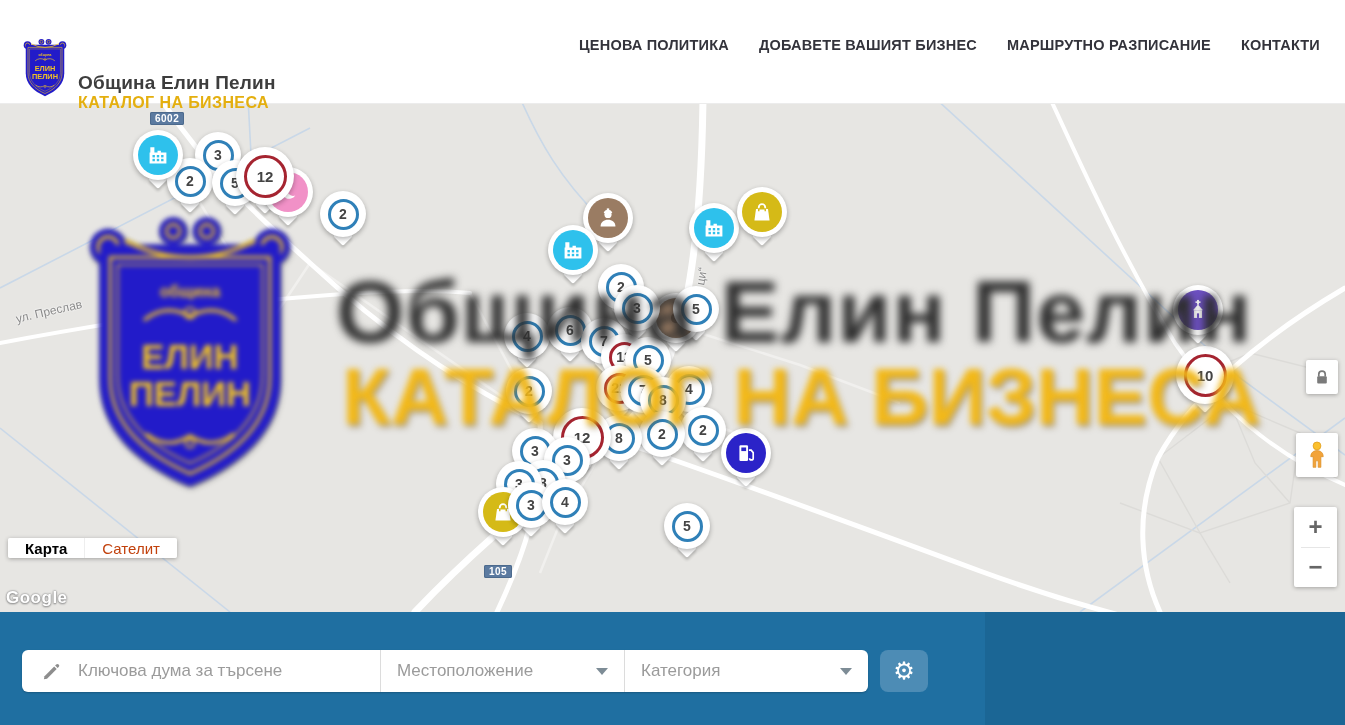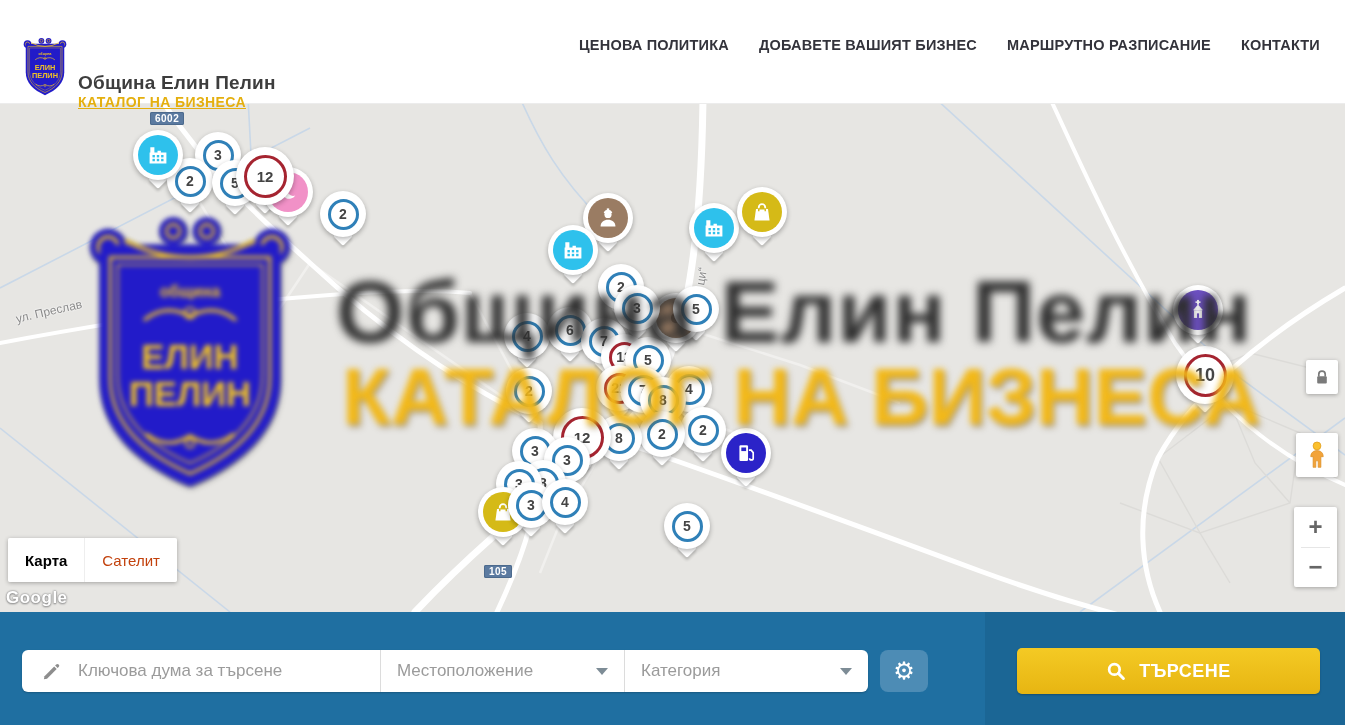"КАТАЛОГ НА БИЗНЕСА" .brand-sub { font-size: 14px -> 16px; text-decoration: underline -> none }
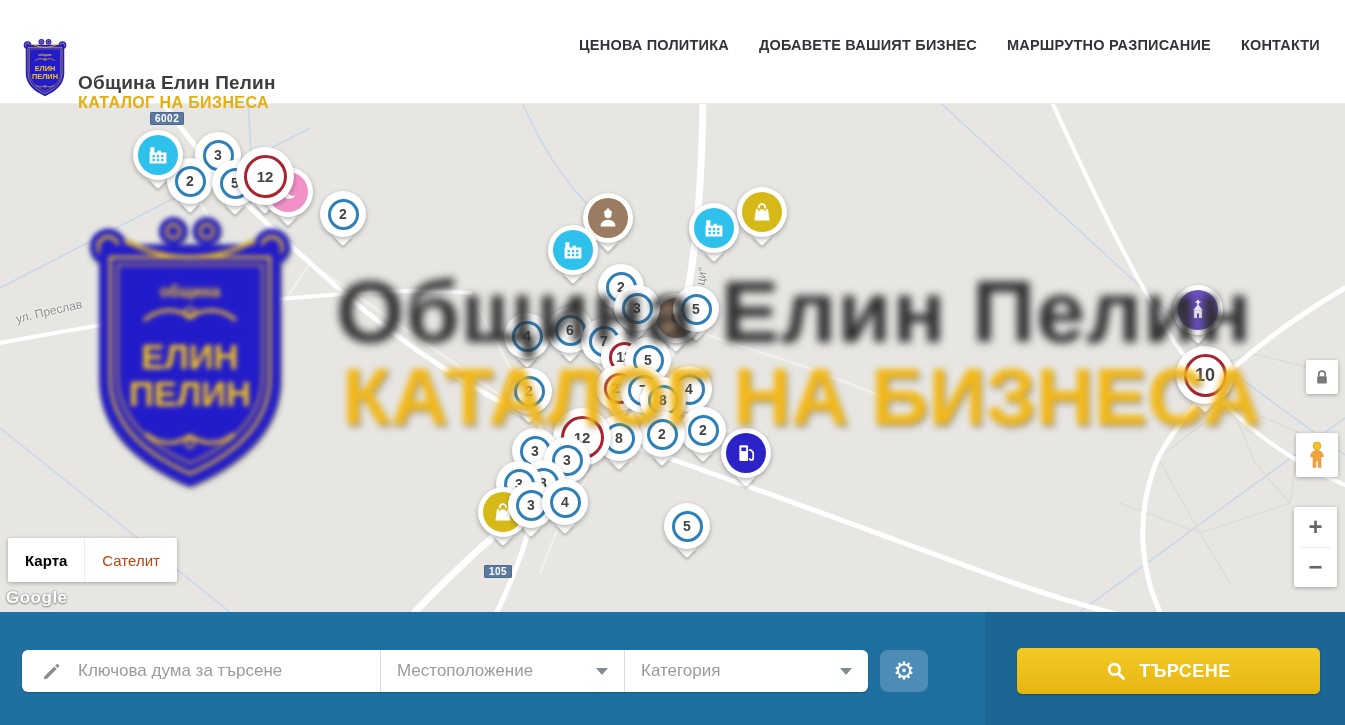"10" span { font-size: 18px -> 15px }
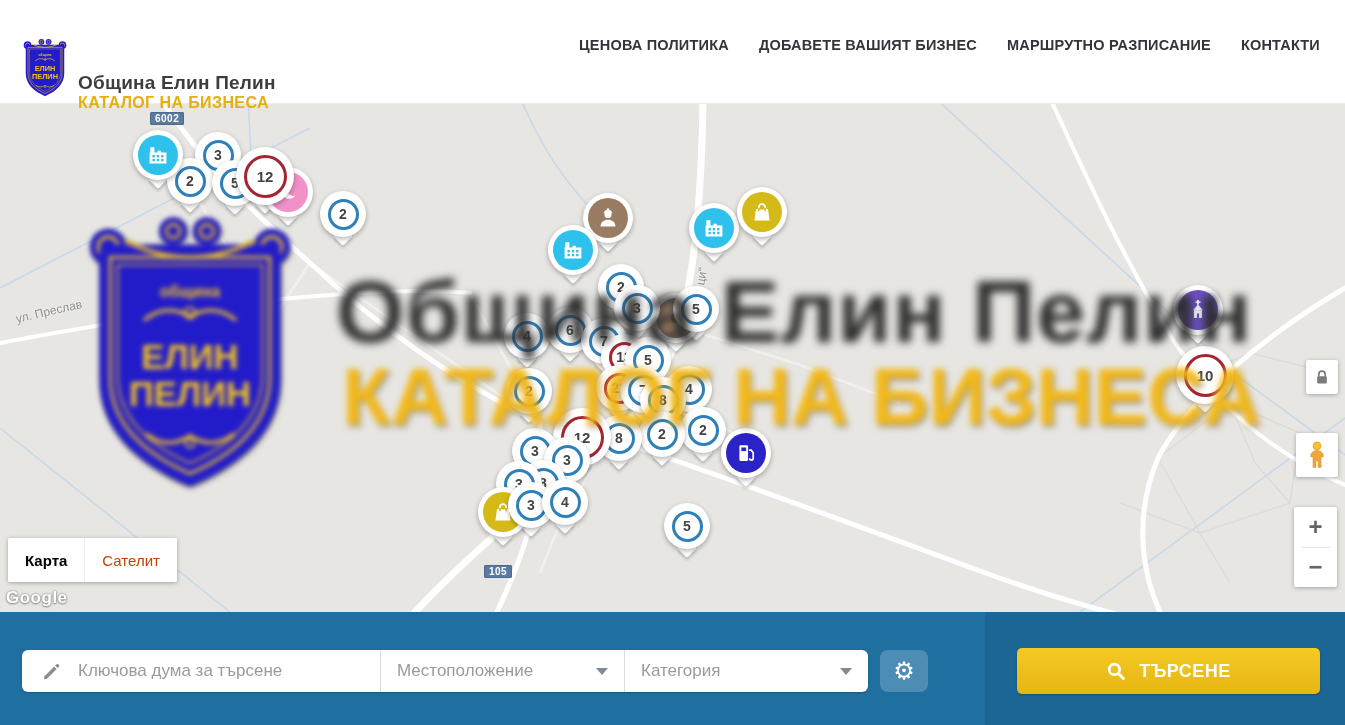"Карта" .maptype button { height: 44px -> 20px }
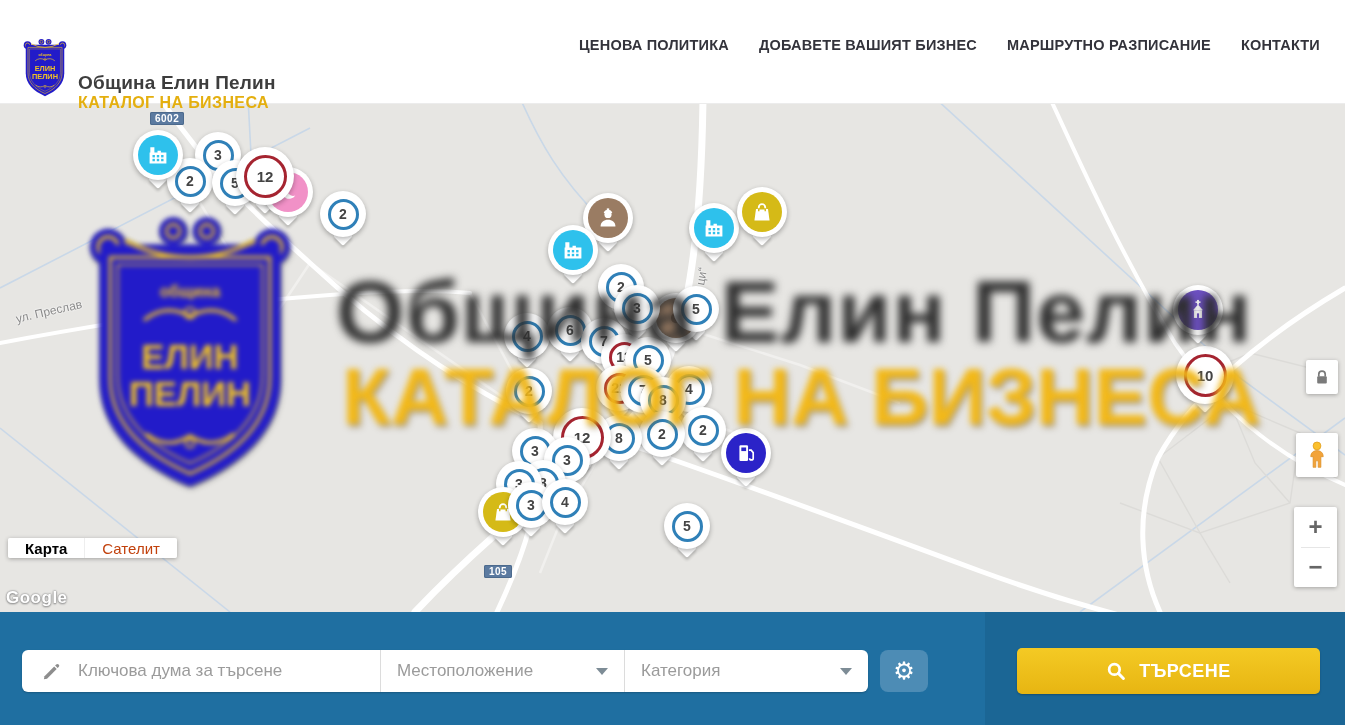"ТЪРСЕНЕ" button.search-btn { html: <button> <svg> <circle></circle> <path></path> </svg> <span>ТЪРСЕНЕ</span> </button> -> none }
